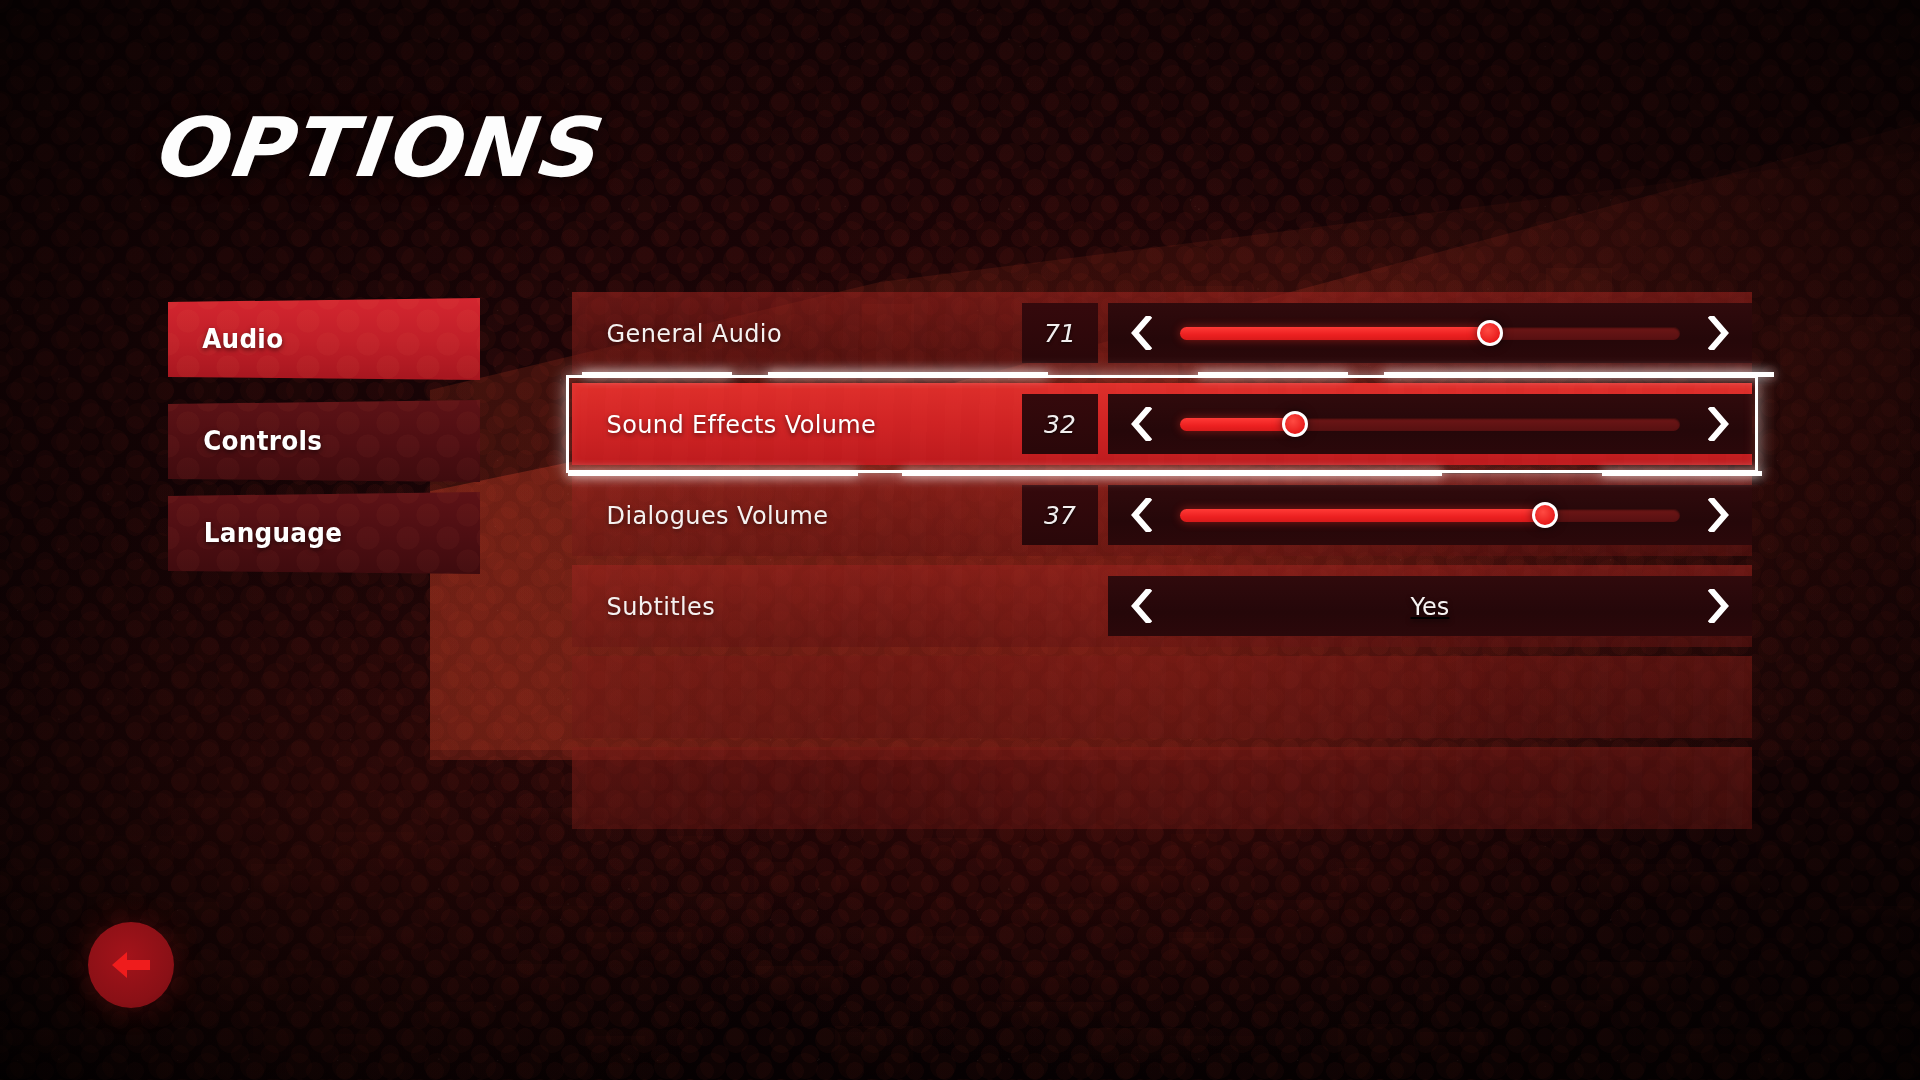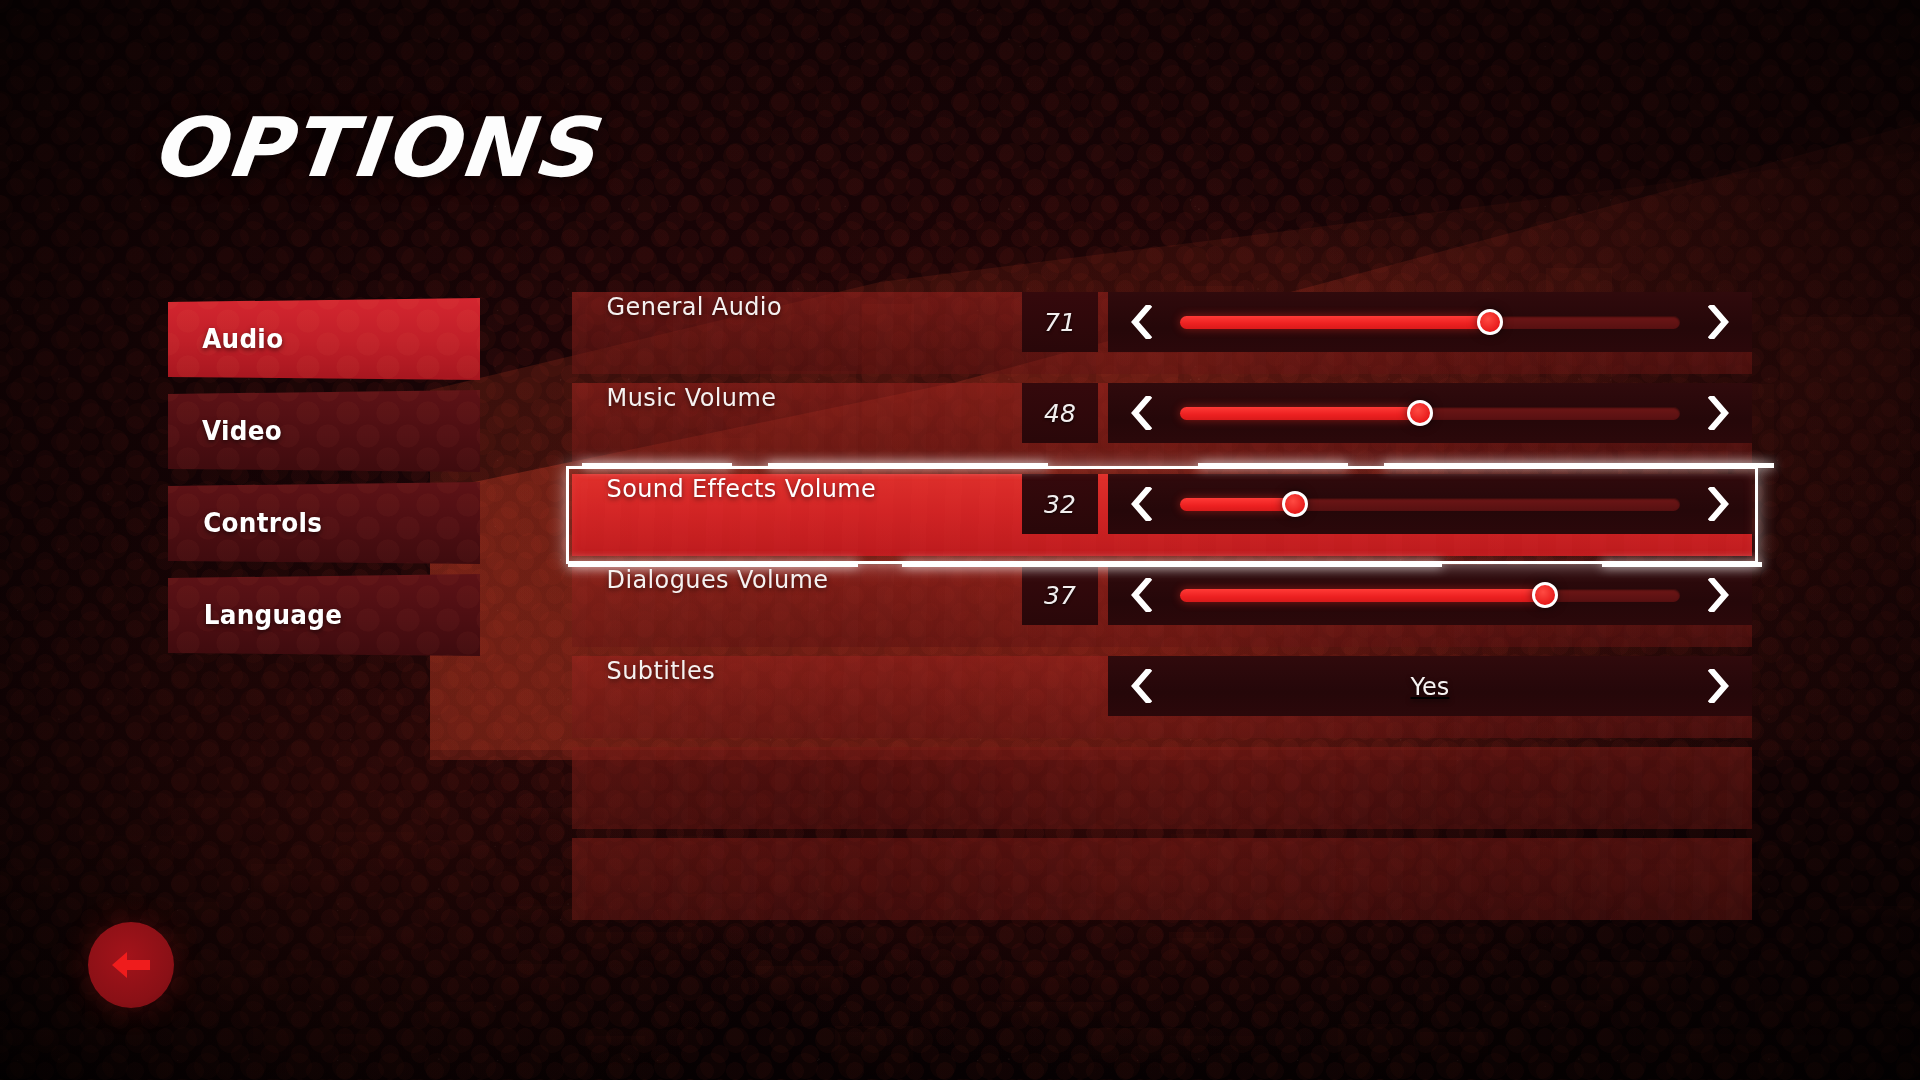"General Audio" .row { align-items: none -> center }
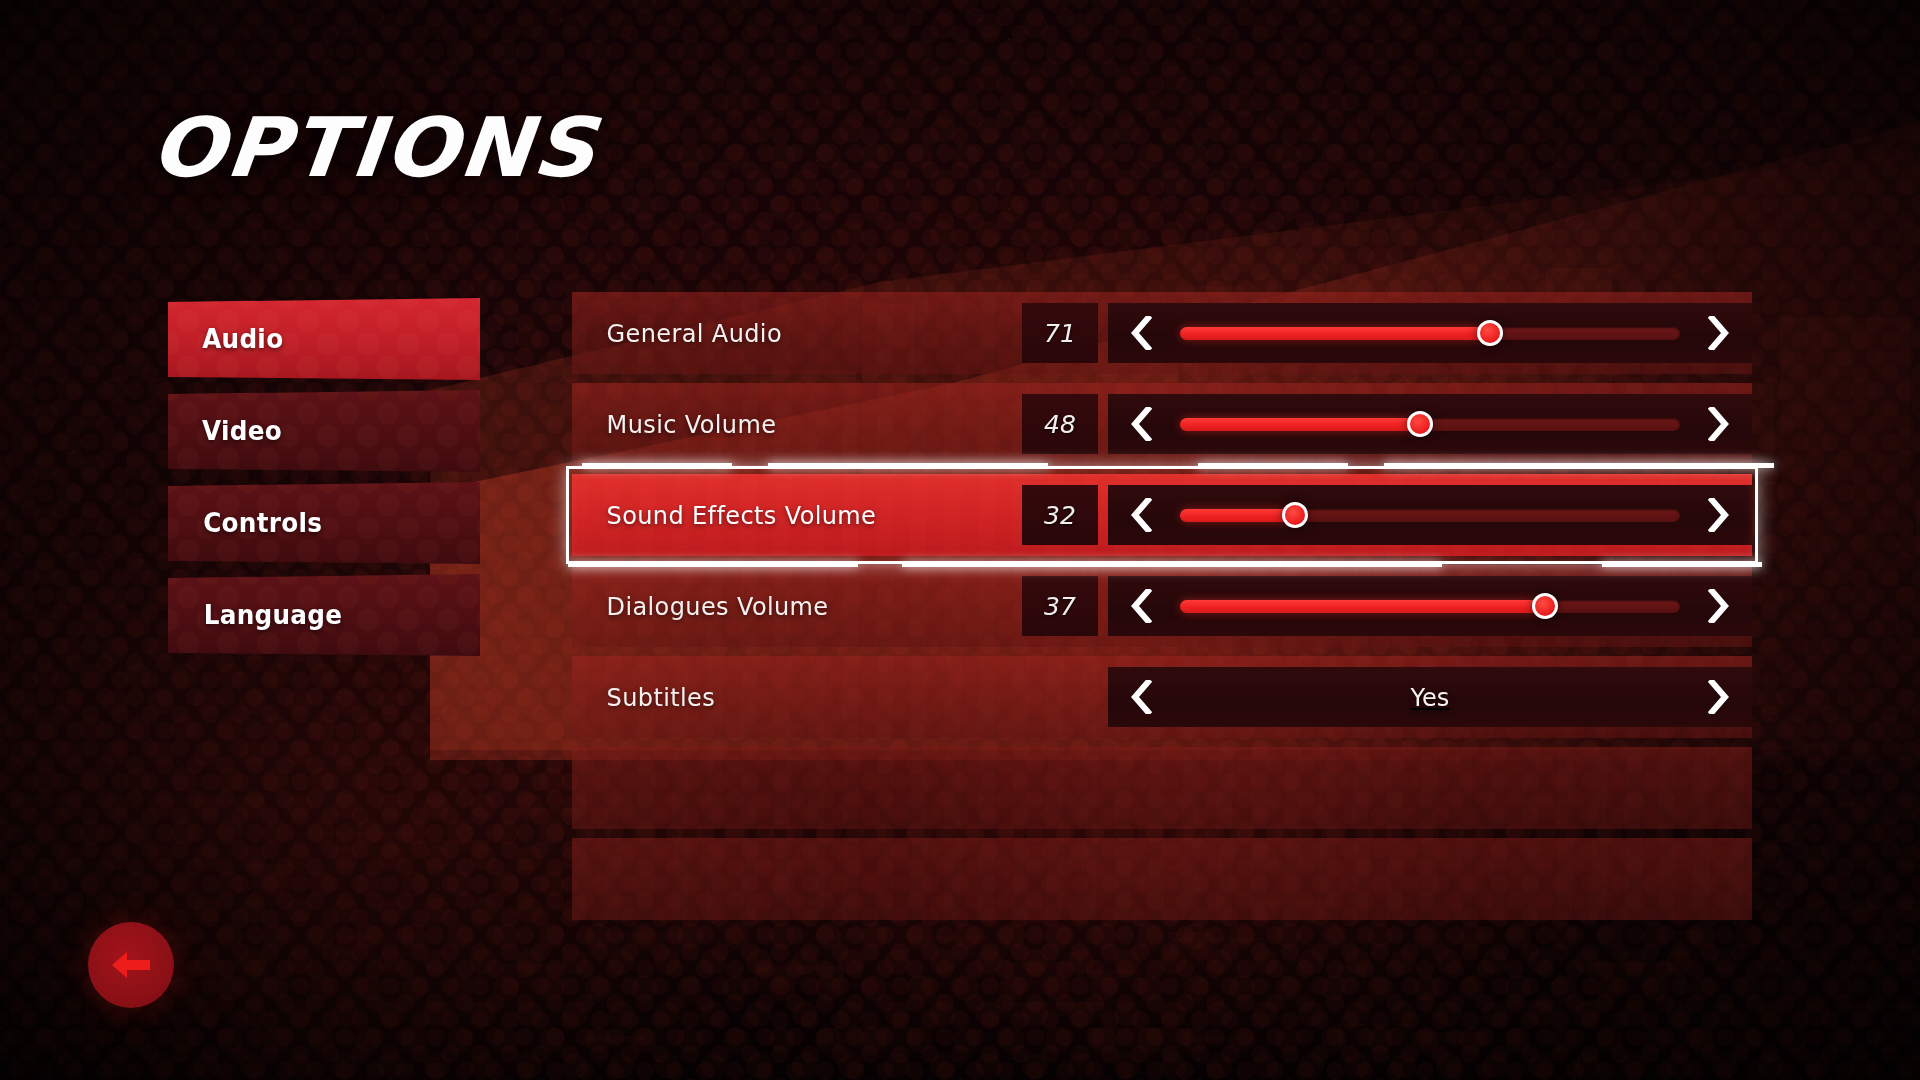"Video" div.tab { html: <div> <span></span> <span></span> <span>Video</span> </div> -> none }
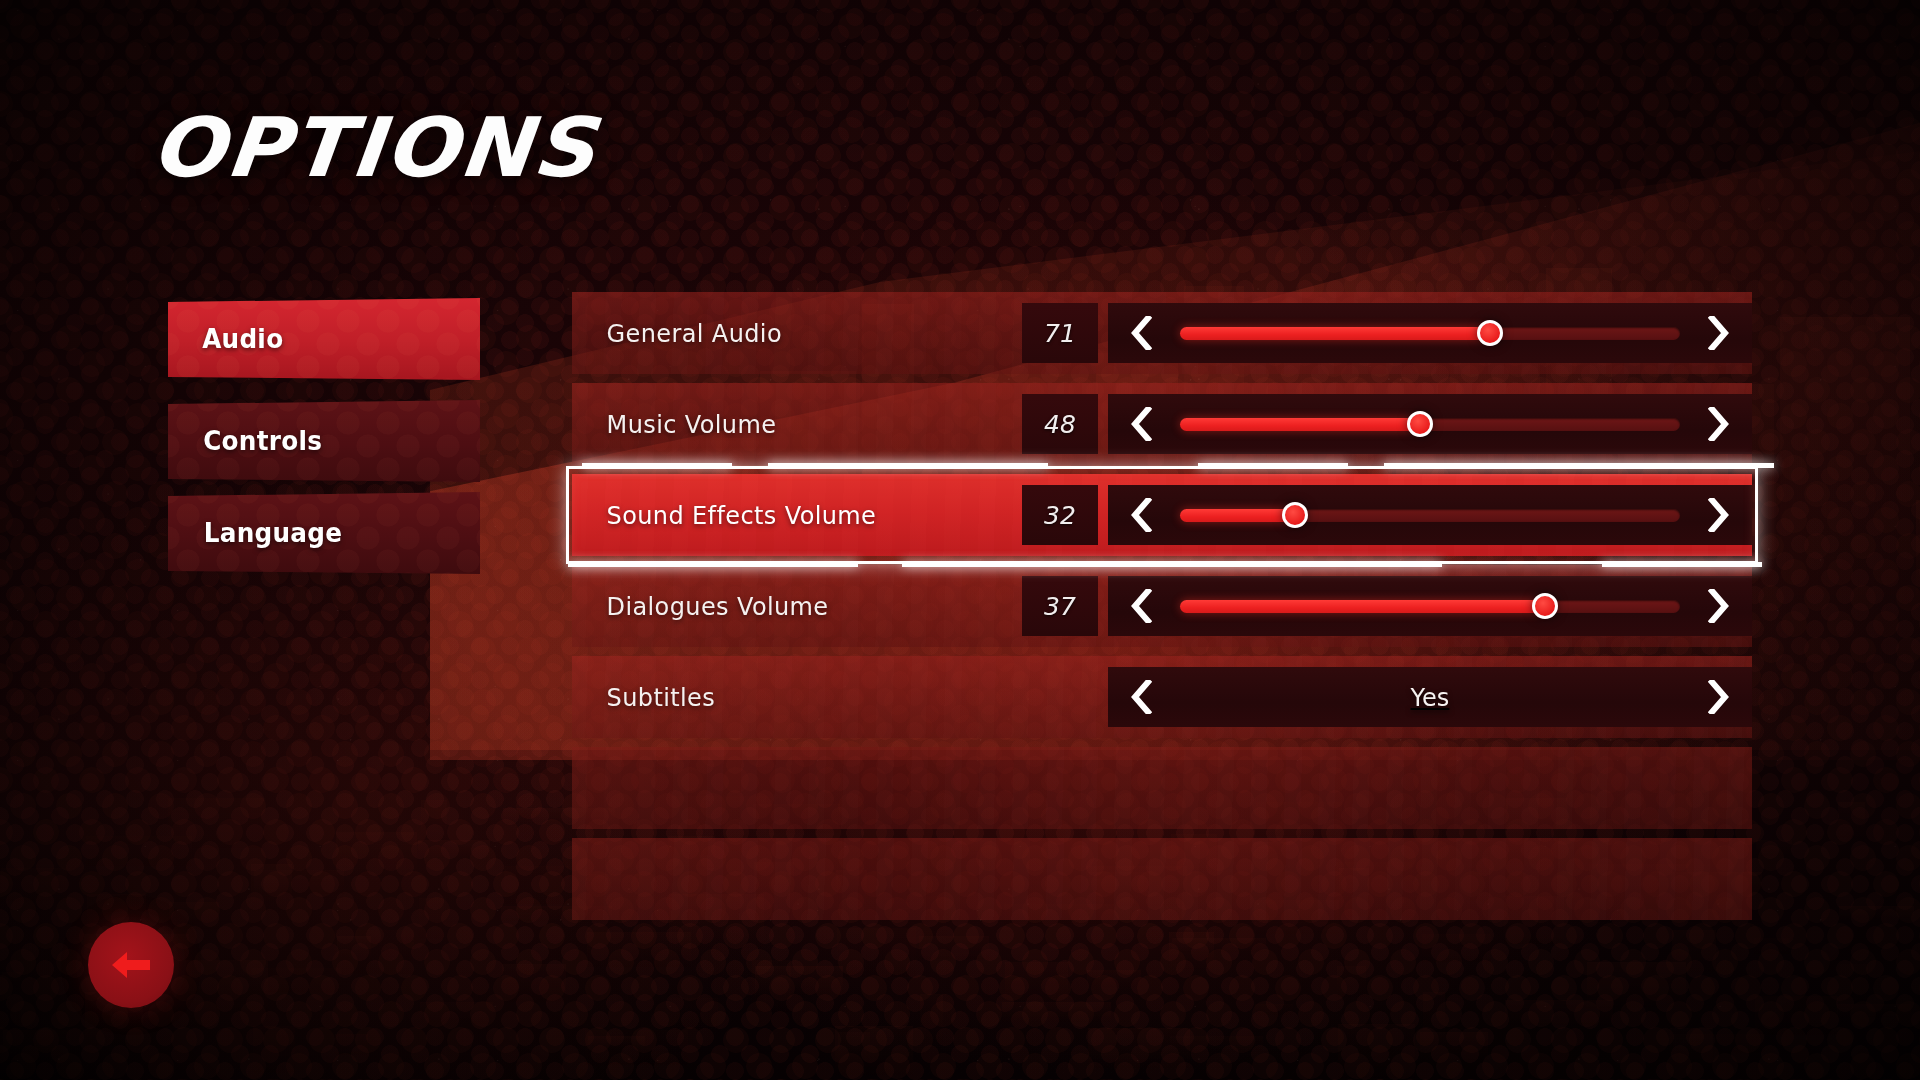"Music Volume" div.row { html: <div> <span></span> <span></span> <span>Music Volume</span> <span>48</span> <span> <span> <svg> <path></path> </svg> </span> <span> <span> <span></span> <span></span> </span> </span> <span> <svg> <path></path> </svg> </span> </span> </div> -> none }
